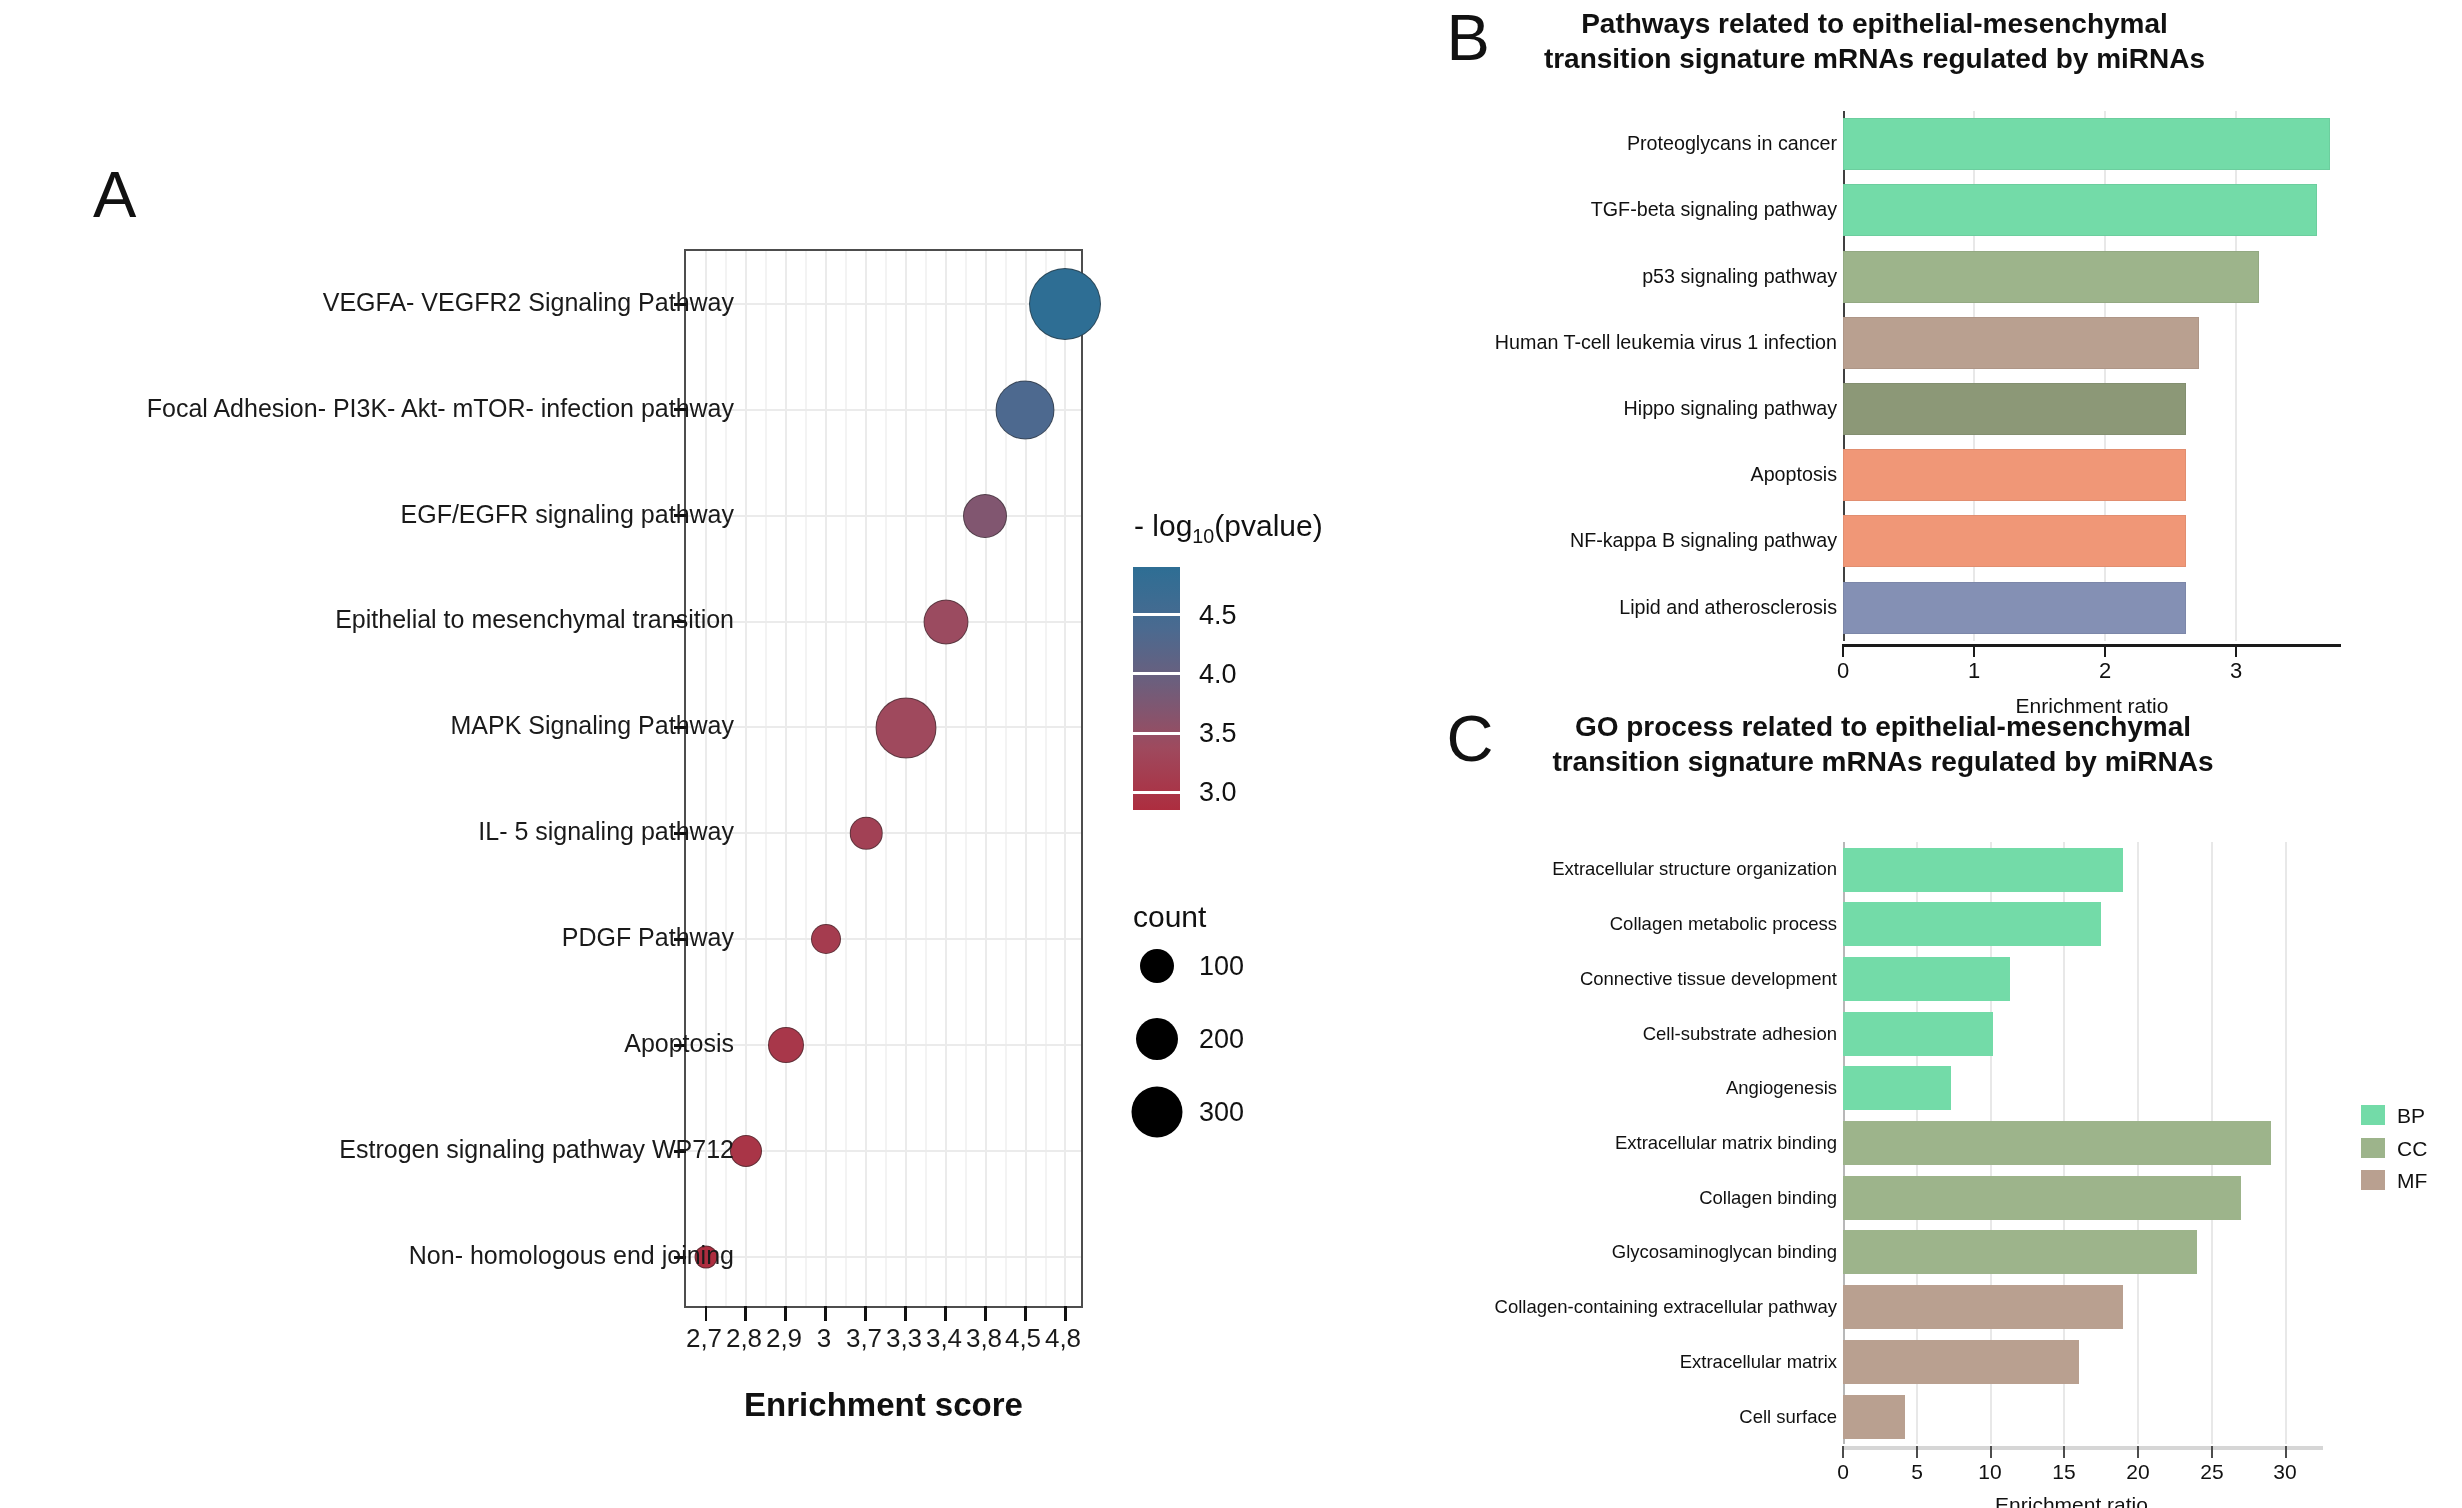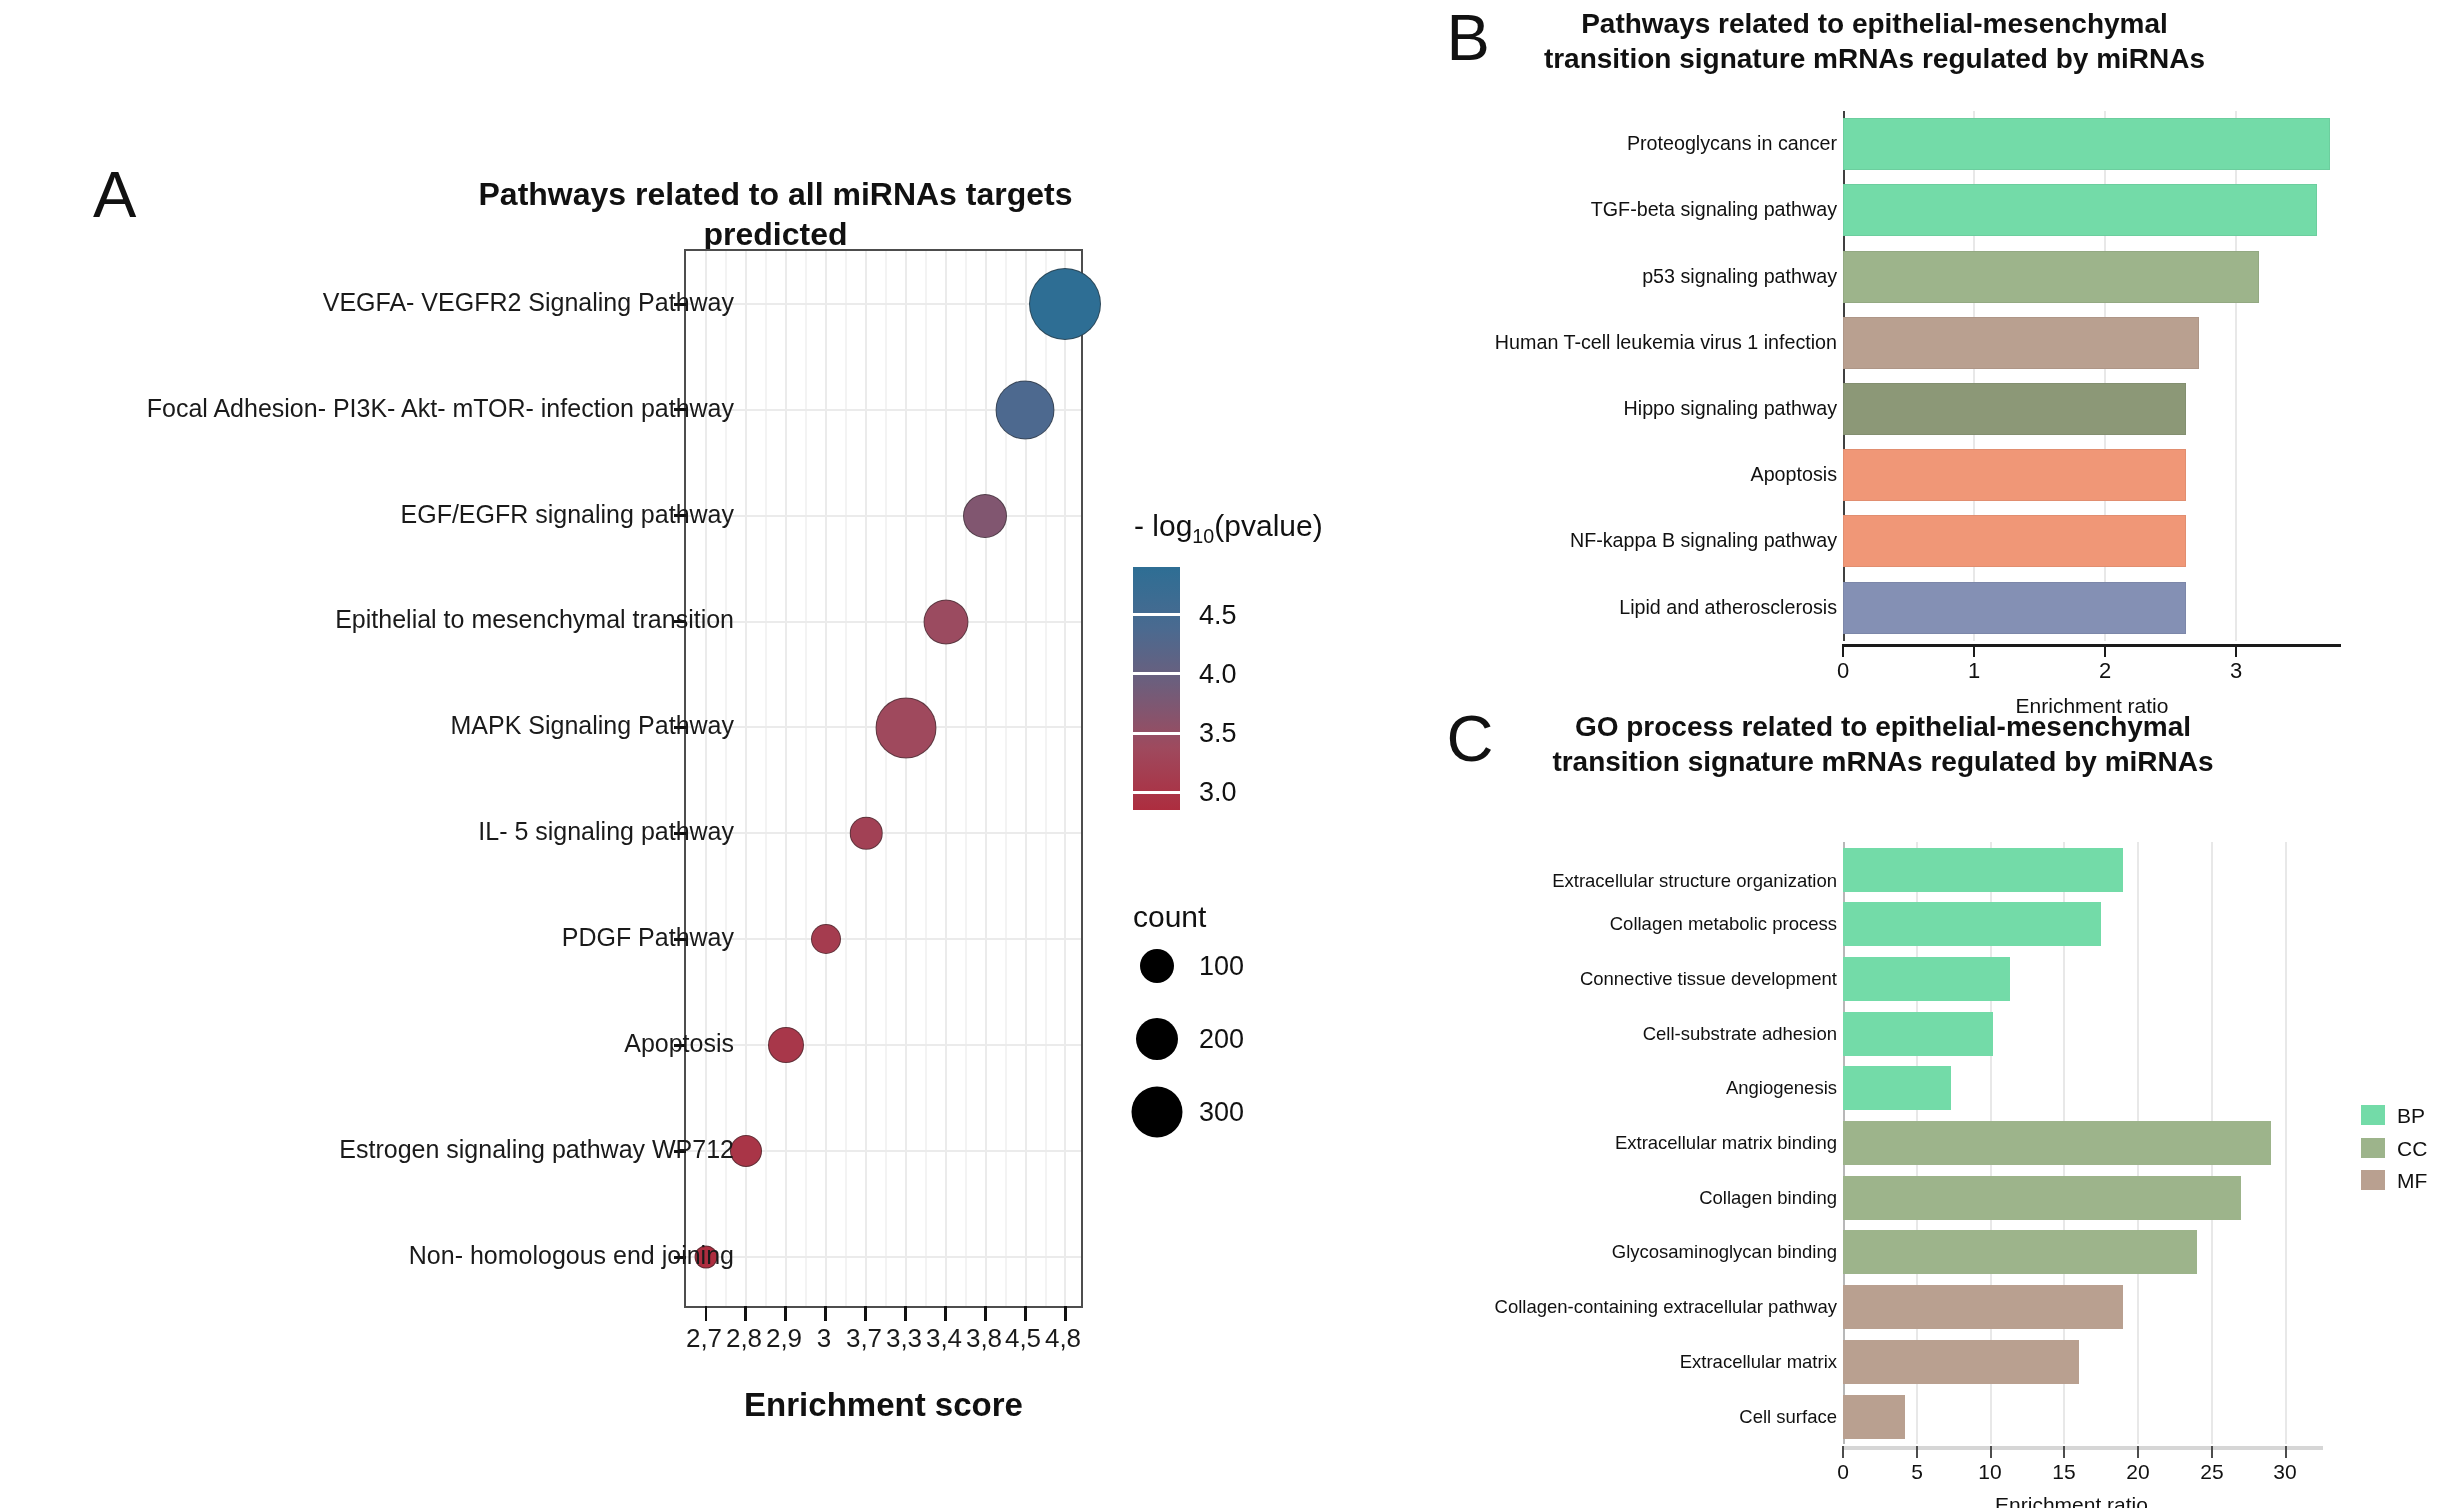"Pathways related to all miRNAs" div.chart-title { html: <div>Pathways related to all miRNAs targets predicted</div> -> none }
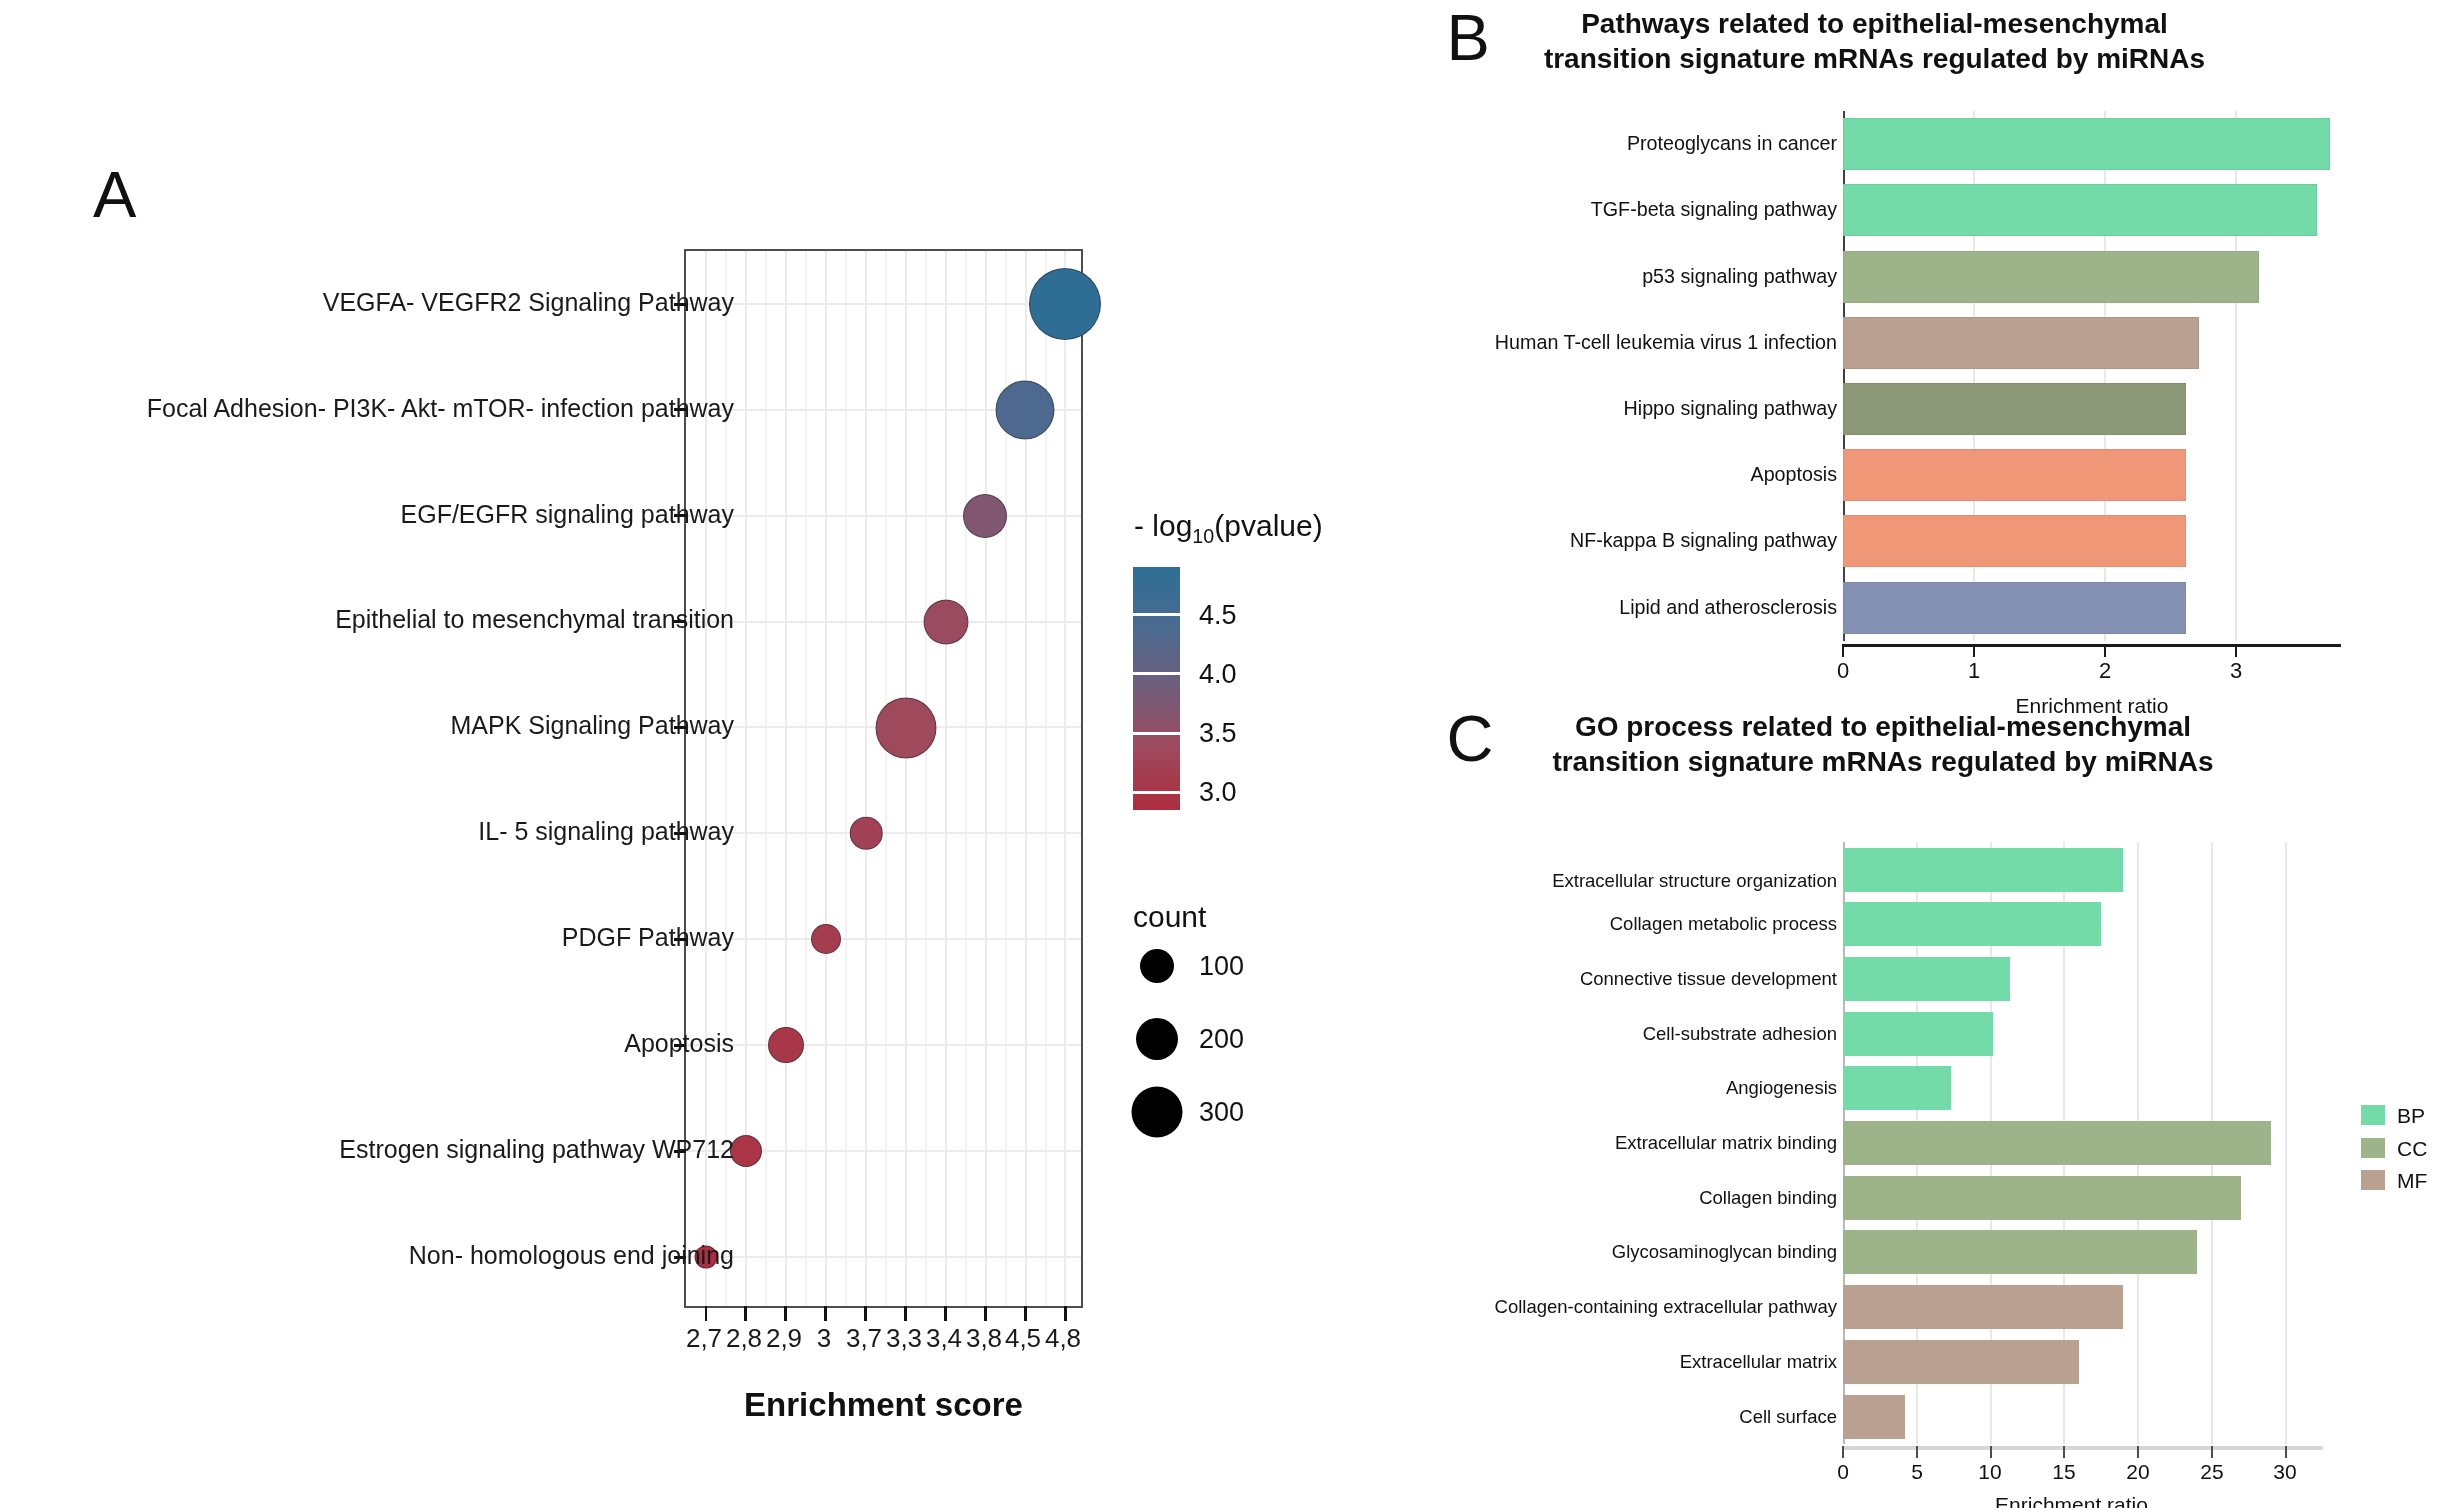"Extracellular structure organization" div.c-cat { margin-top: 12px -> none }
